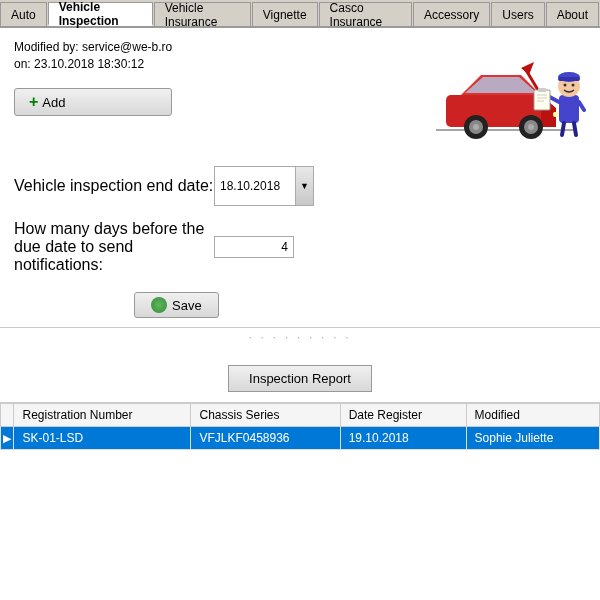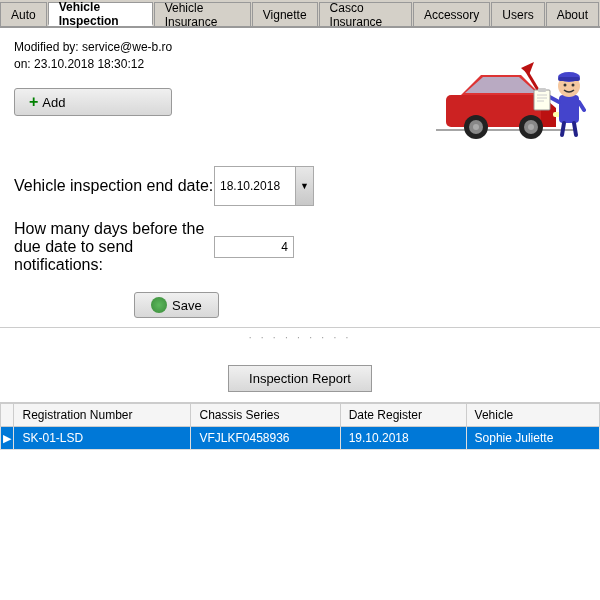"Vehicle" th { text: Vehicle -> Modified }
